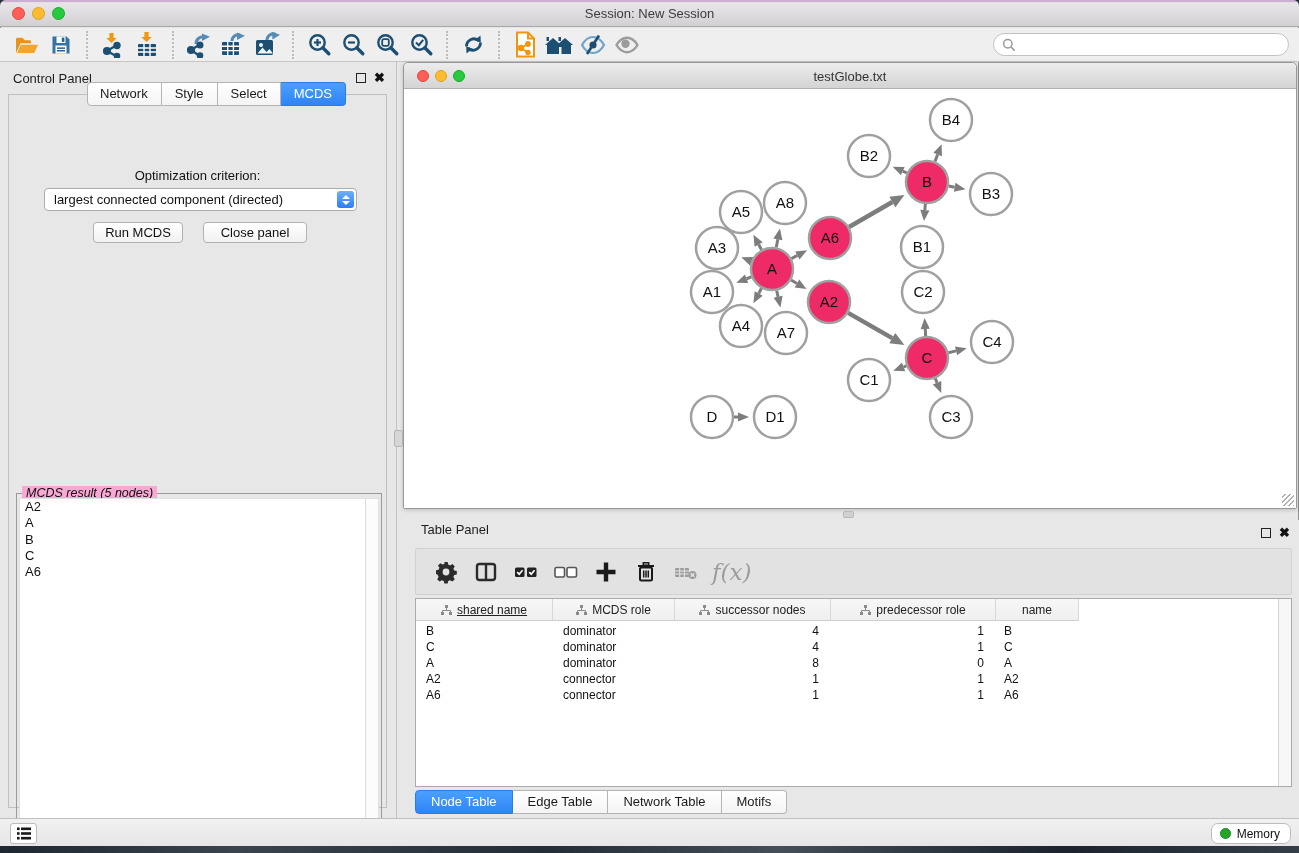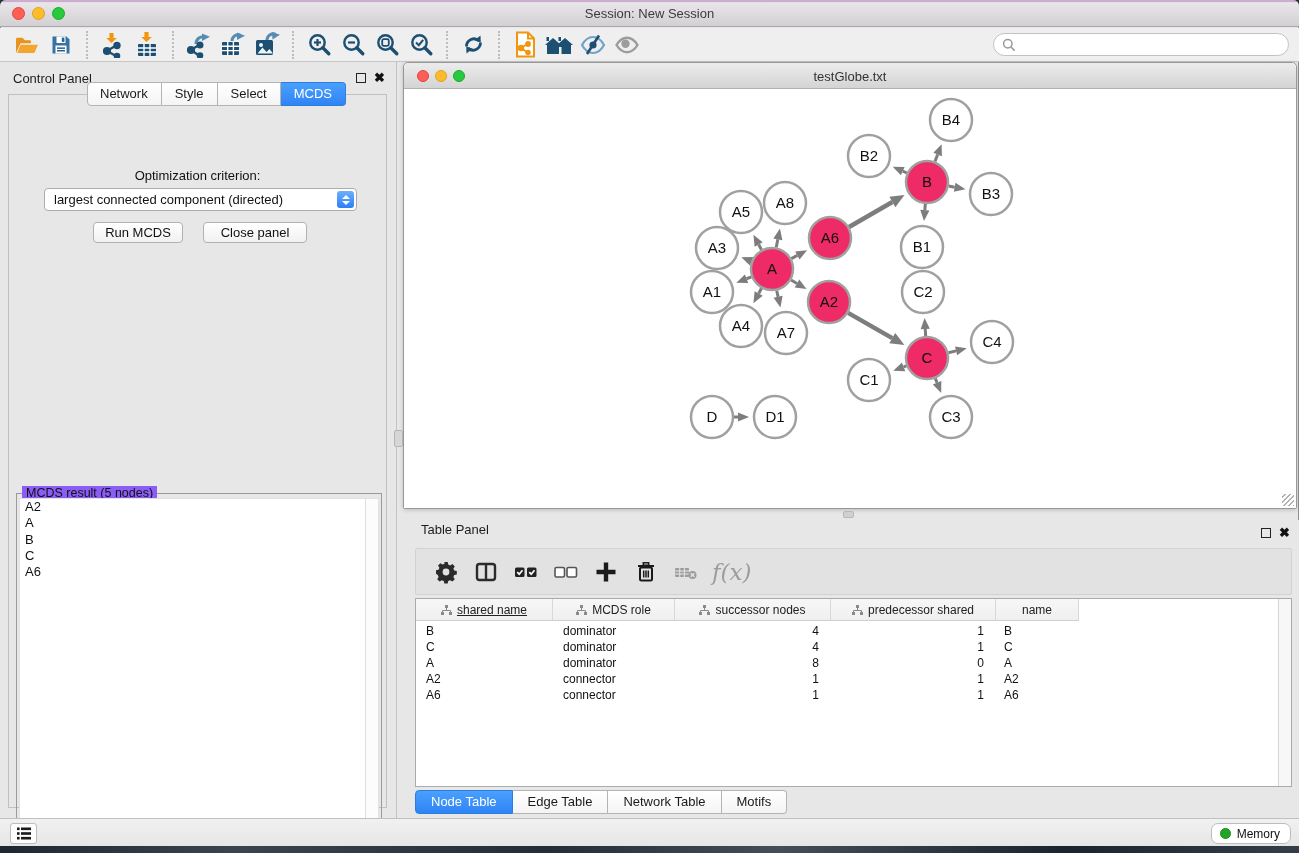"MCDS result (5 nodes)" .result-legend { background: #8b5cf6 -> #f9a8d4; font-style: none -> italic }
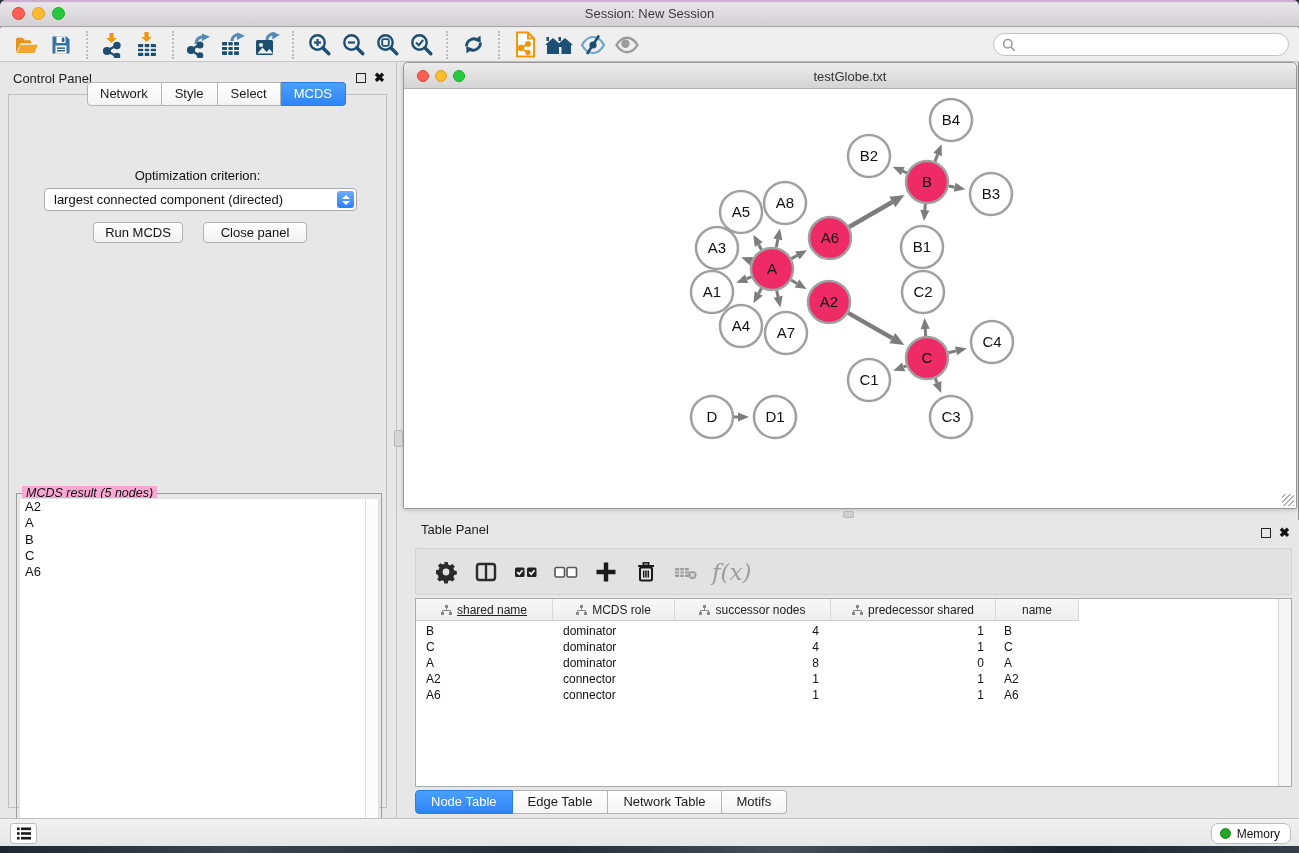"predecessor shared" span { text: shared -> role }
